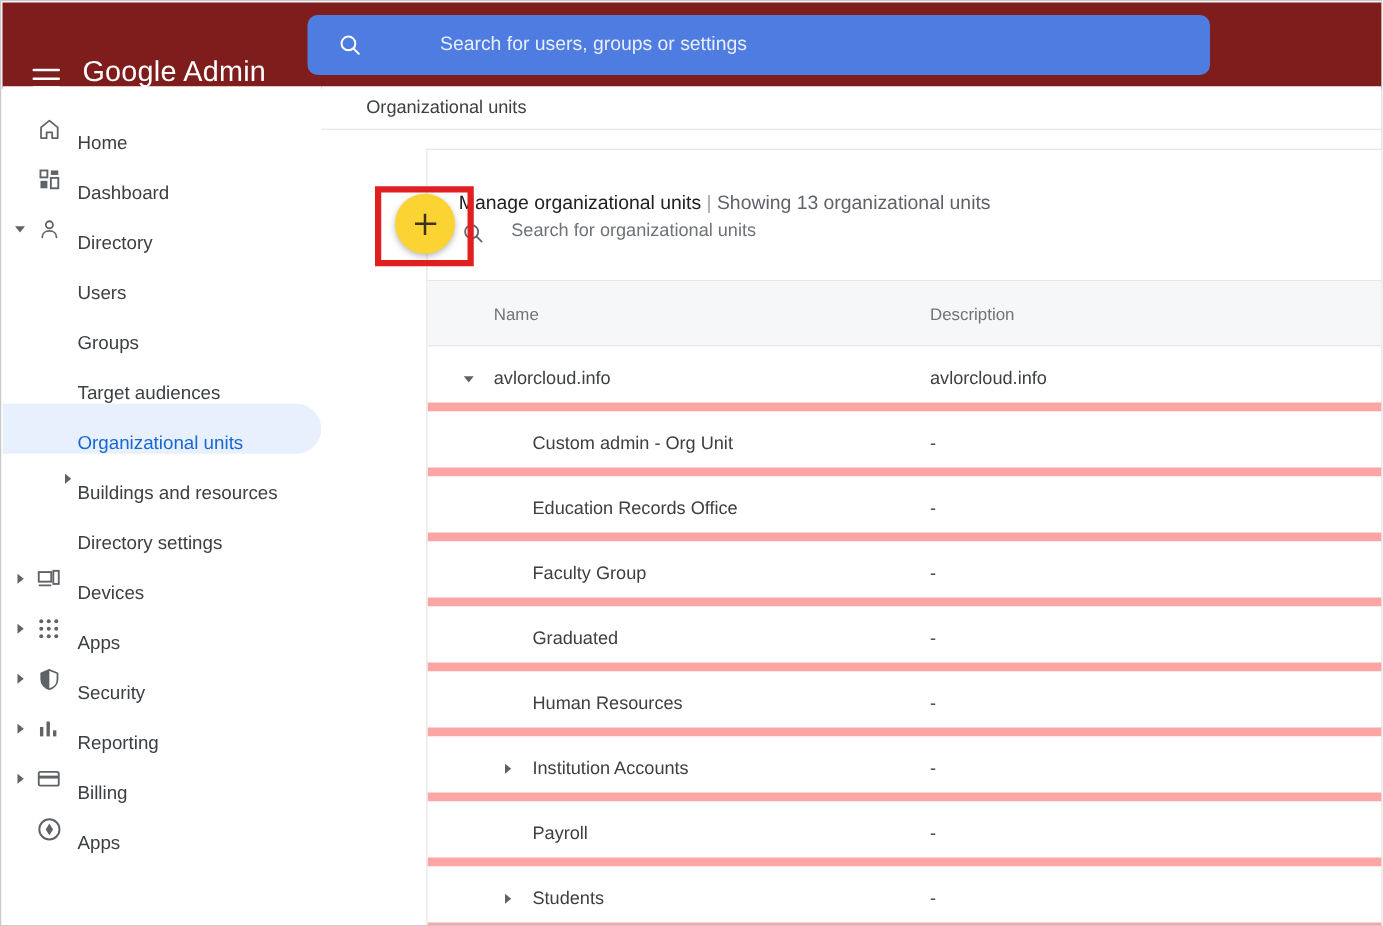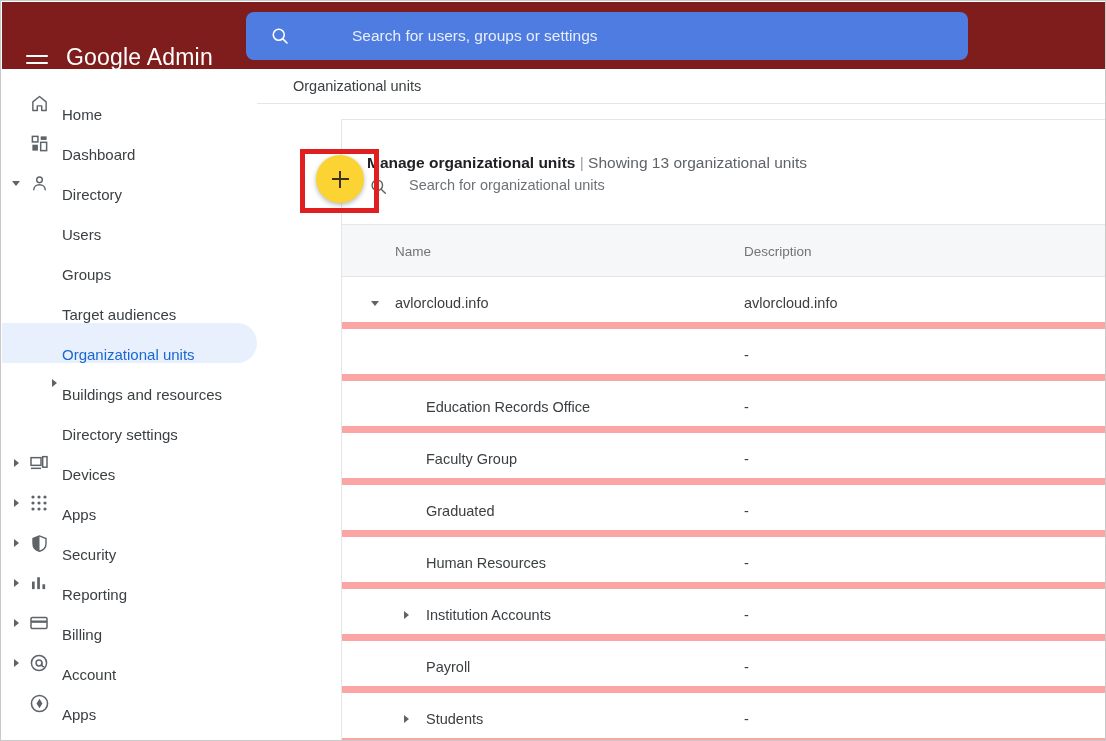"Manage organizational units" .card-title .strong { font-weight: bold -> normal }
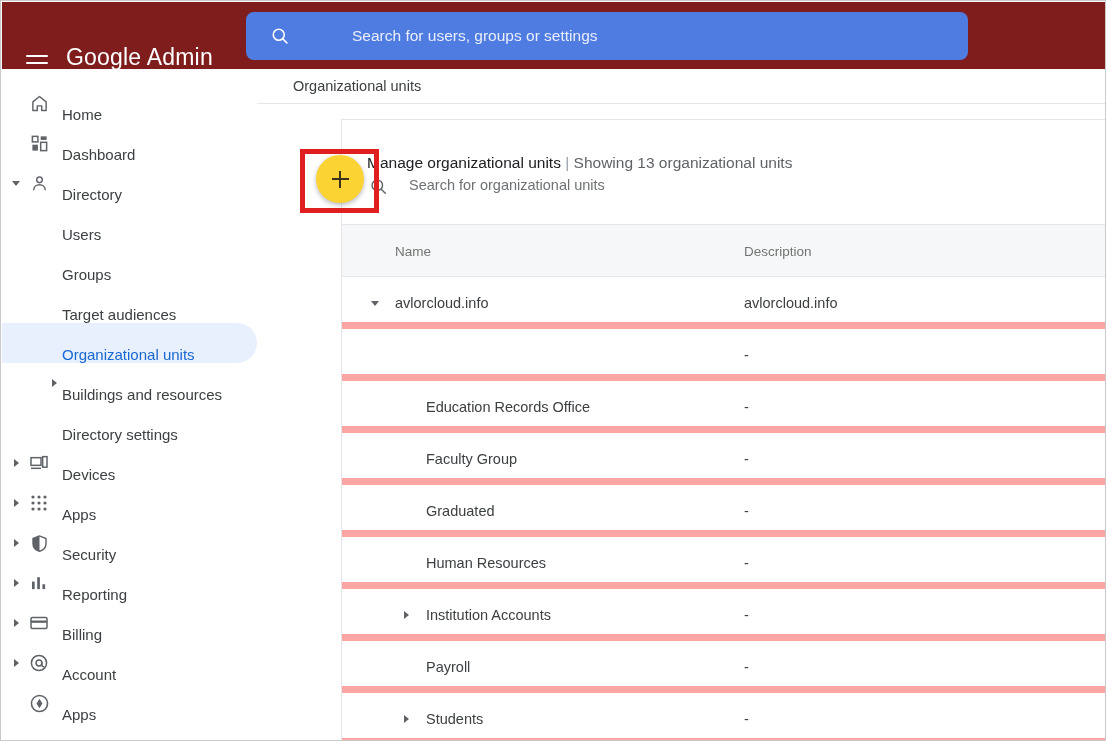"Custom admin - Org Unit" span.name { html: none -> <span>Custom admin - Org Unit</span> }
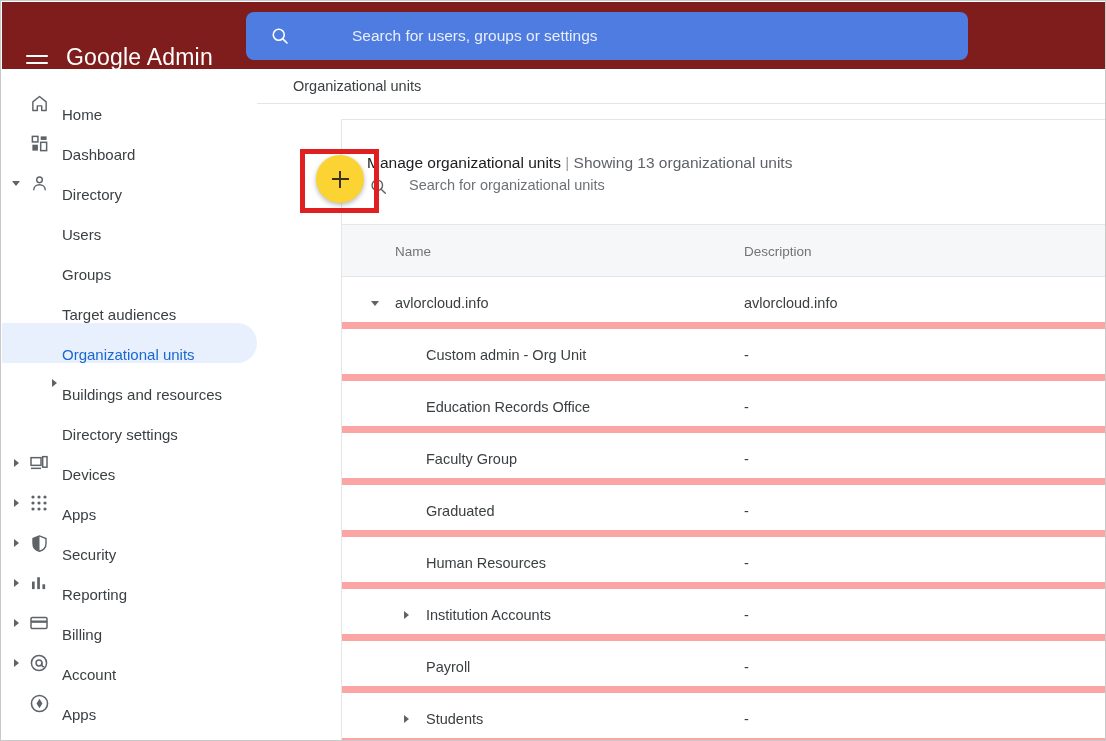"Account" div.nav-item { html: <div> <span> <i></i> </span> <span> <svg> <circle></circle> <circle></circle> <path></path> </svg> </span> <span>Account</span> </div> -> none }
